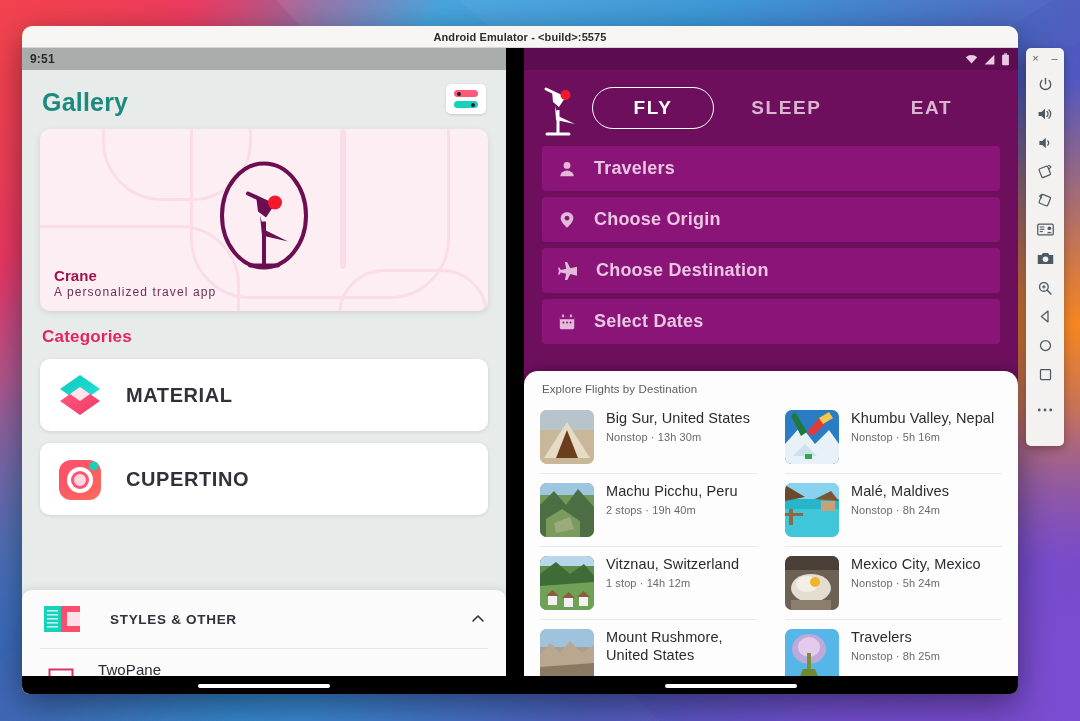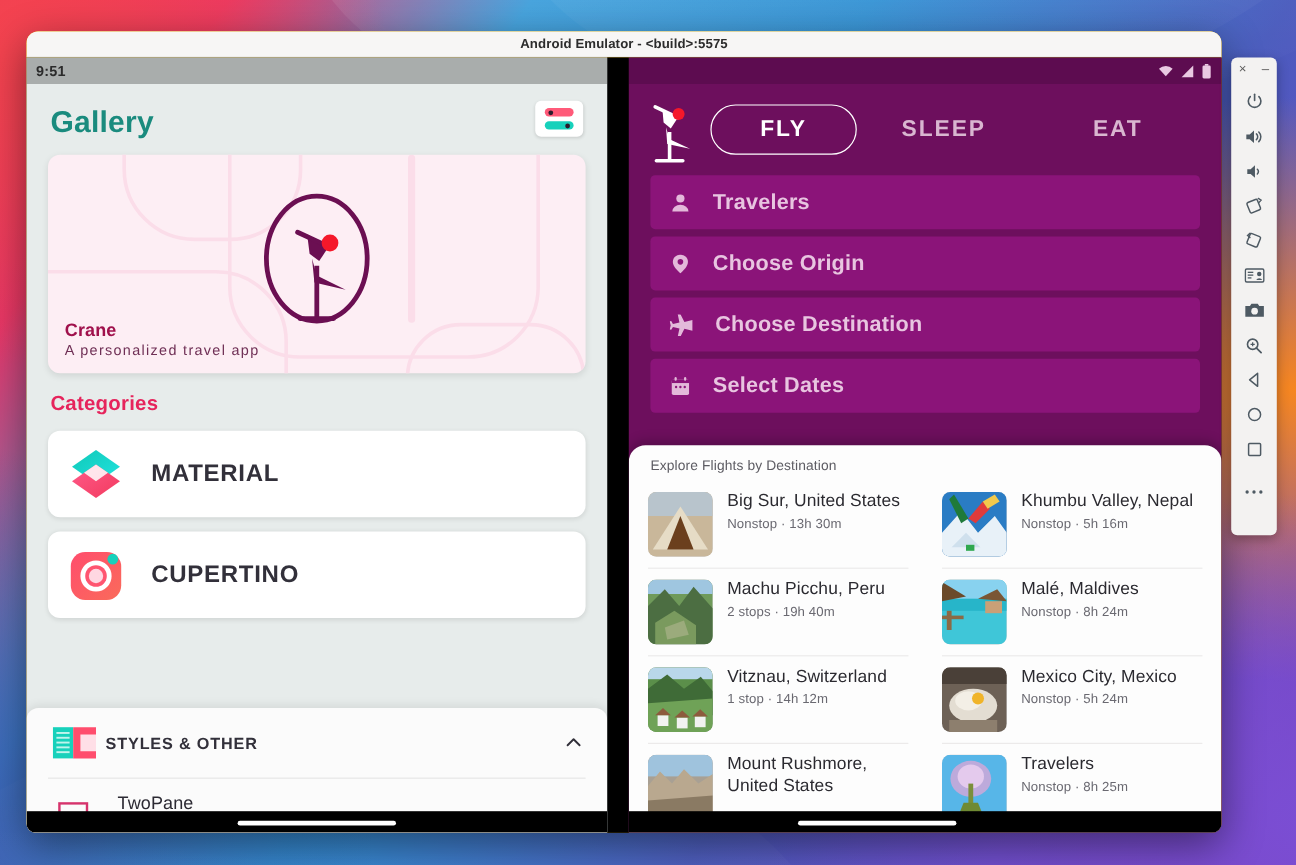"STYLES & OTHER" #styles-header { gap: 6px -> 28px }
